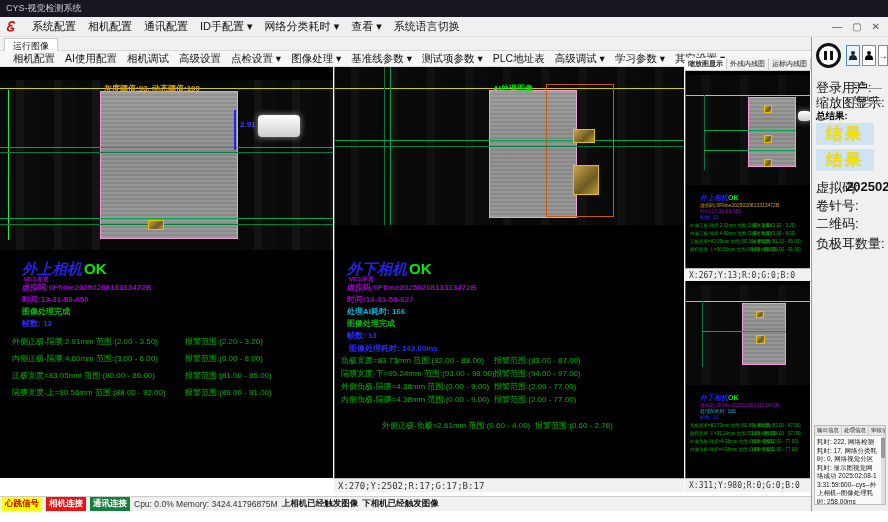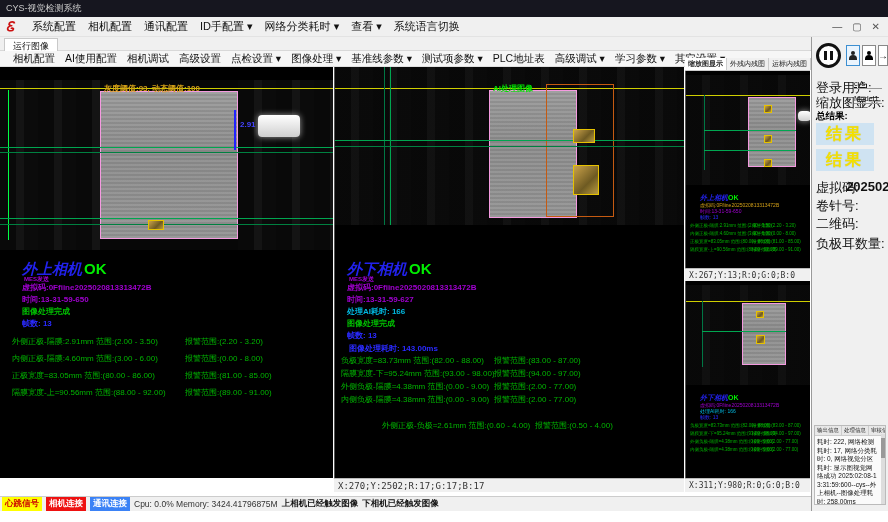"报警范围:(0.50 - 4.00)" span { text: 0.50 - 4.00 -> 0.60 - 2.76 }
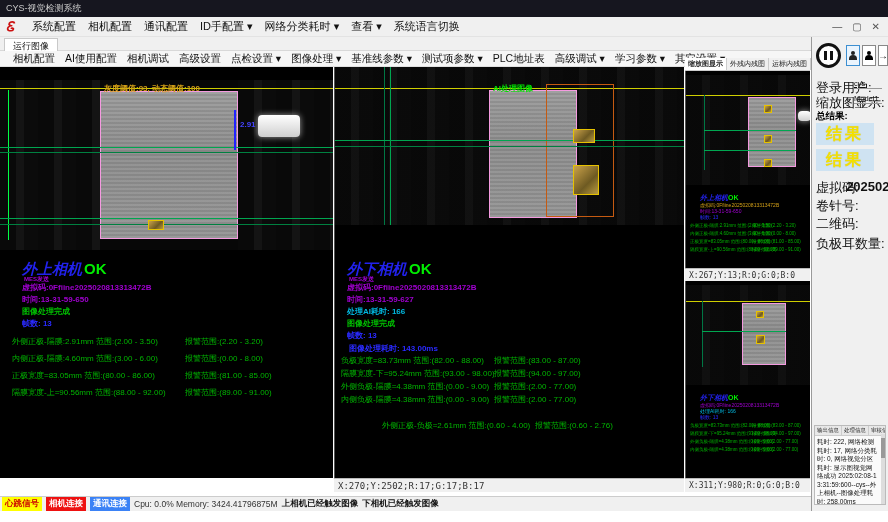"通讯连接" span.badge { background: #3b82f6 -> #15803d }
